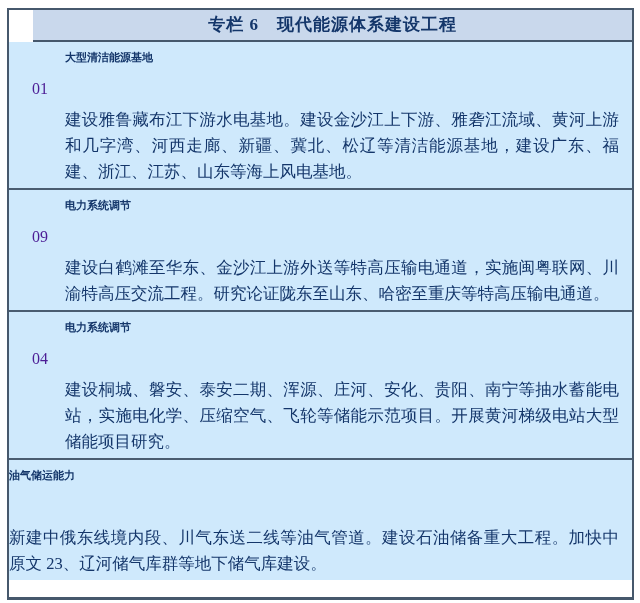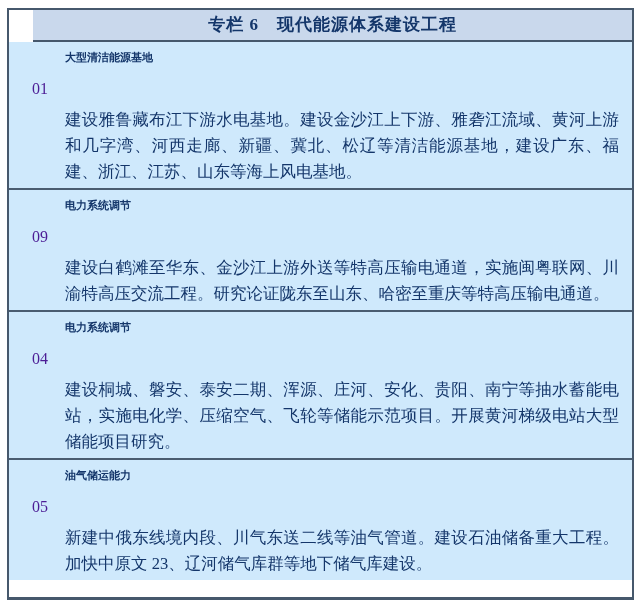"05" div.num { html: <div>05</div> -> none }
